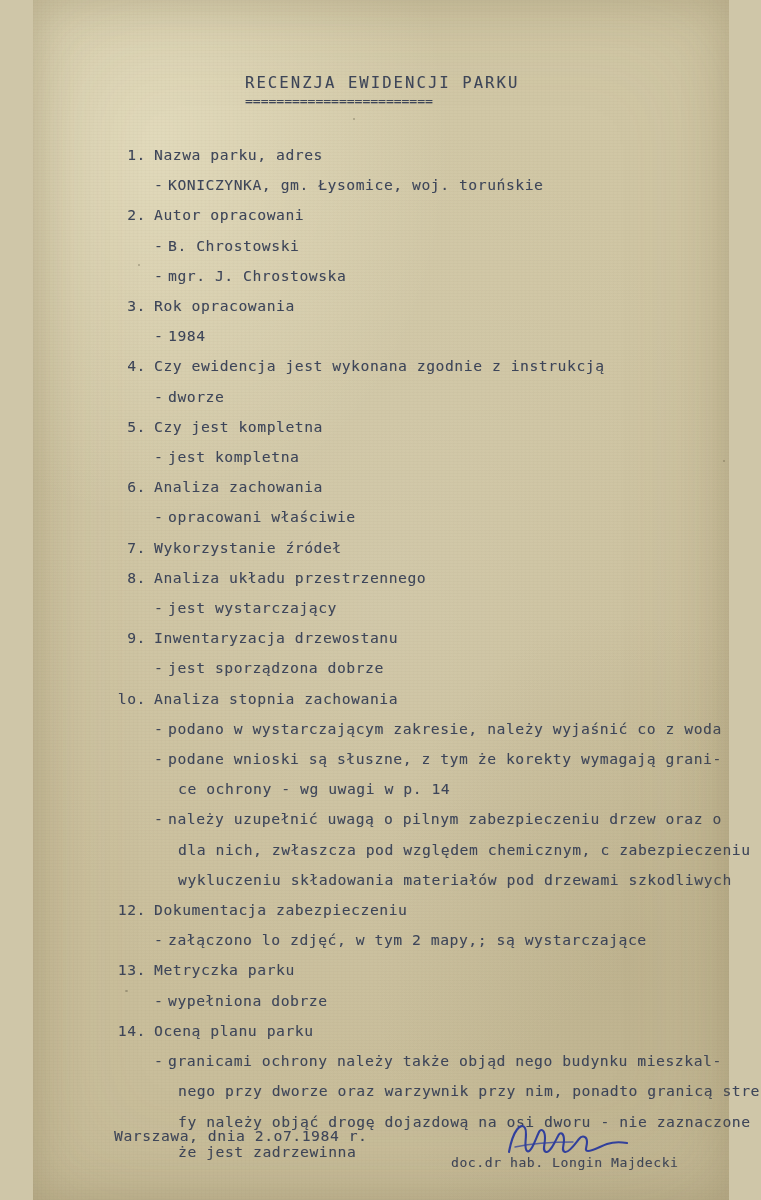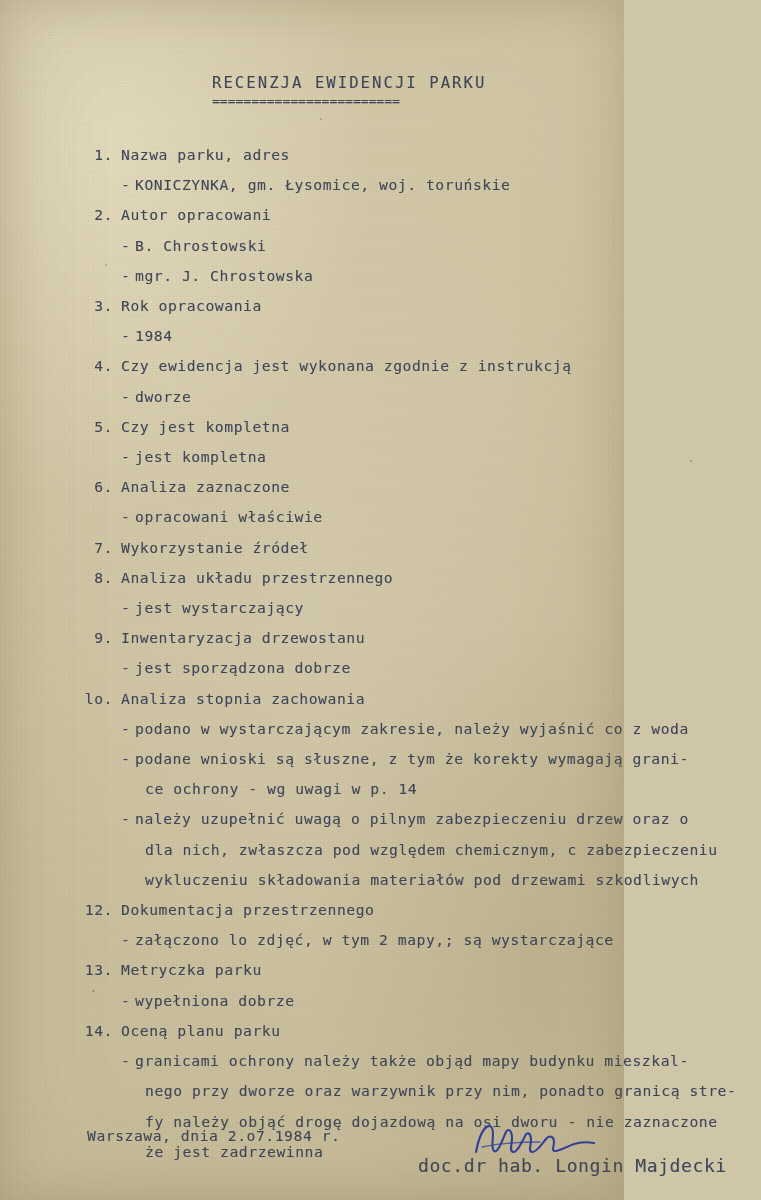"RECENZJA EWIDENCJI PARKU" #page { margin-left: none -> 33px; width: 624px -> 696px }
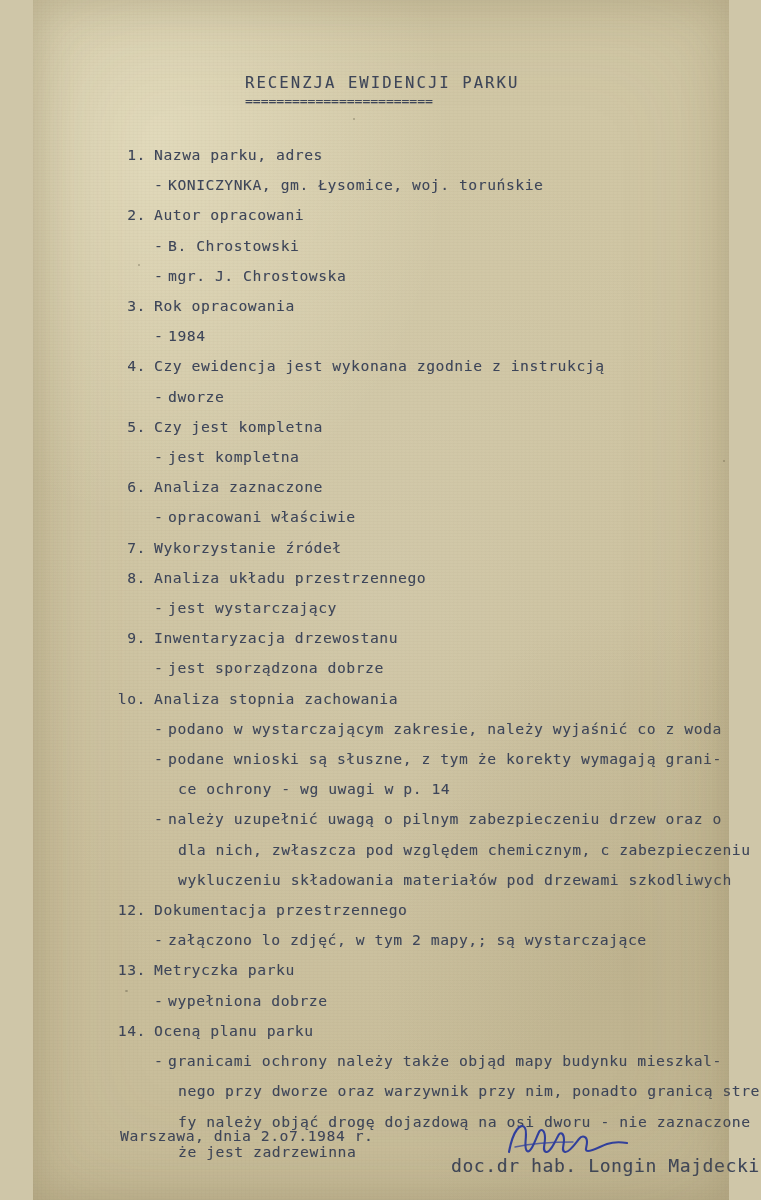"Analiza zaznaczone" span.head-text { text: zaznaczone -> zachowania }
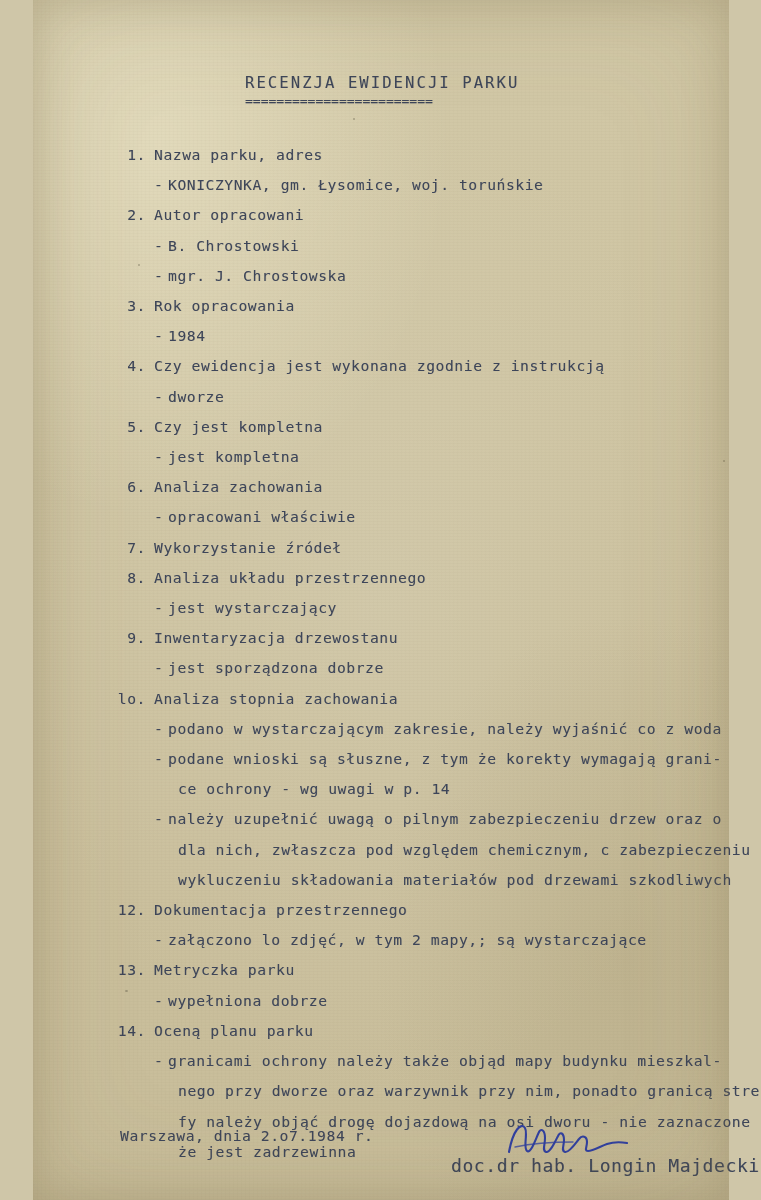"Dokumentacja przestrzennego" span.head-text { text: przestrzennego -> zabezpieczeniu }
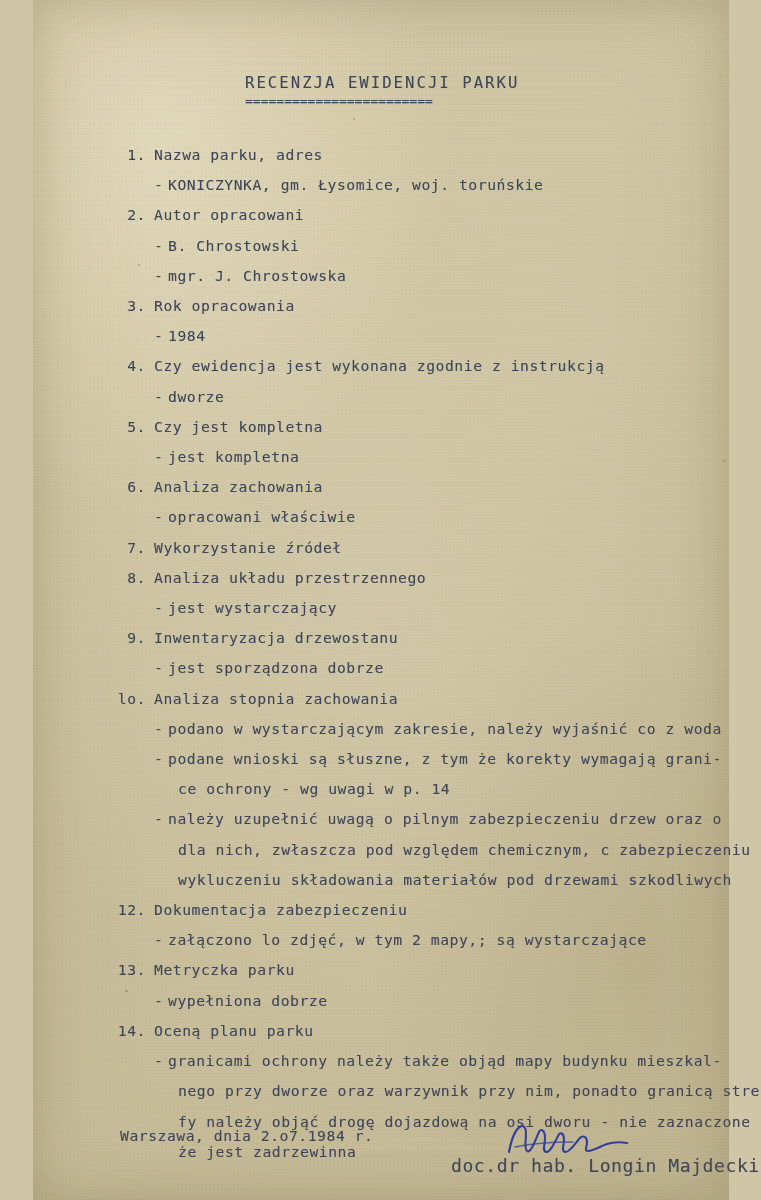"granicami ochrony należy także objąd" span { text: mapy -> nego }
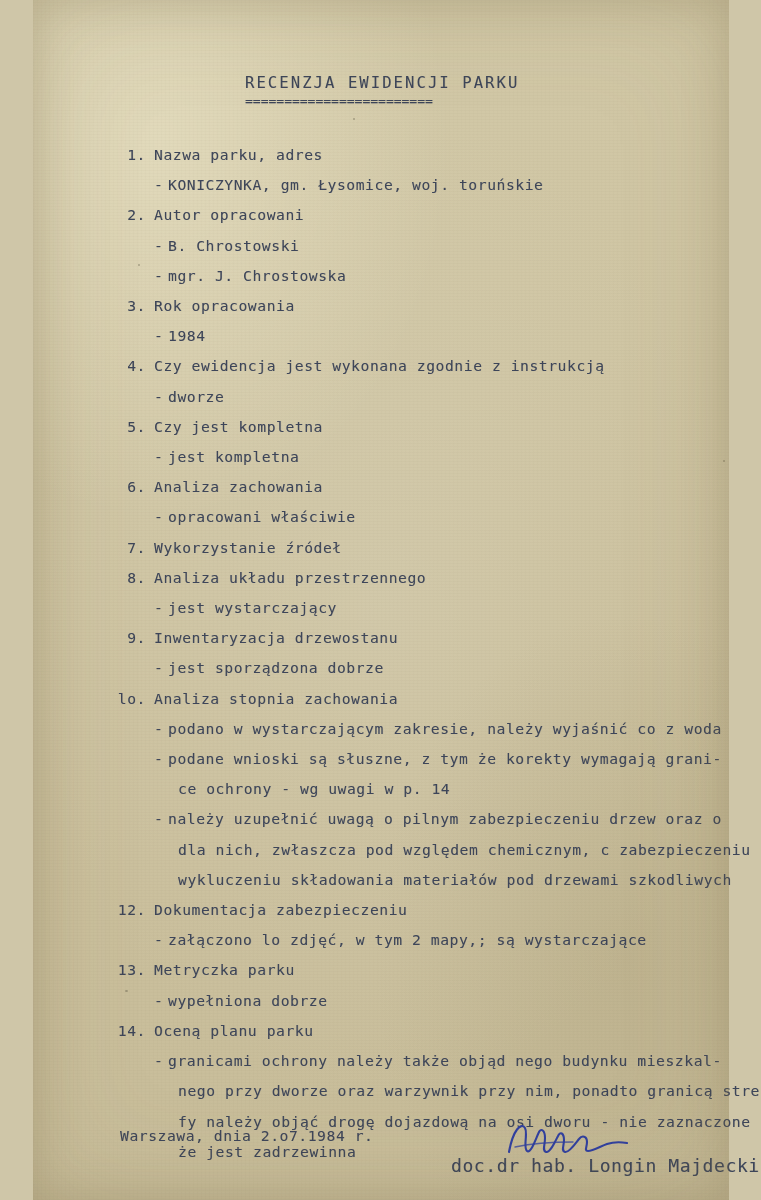"Warszawa, dnia 2.o7.1984 r." #footer-place { left: 87px -> 81px }
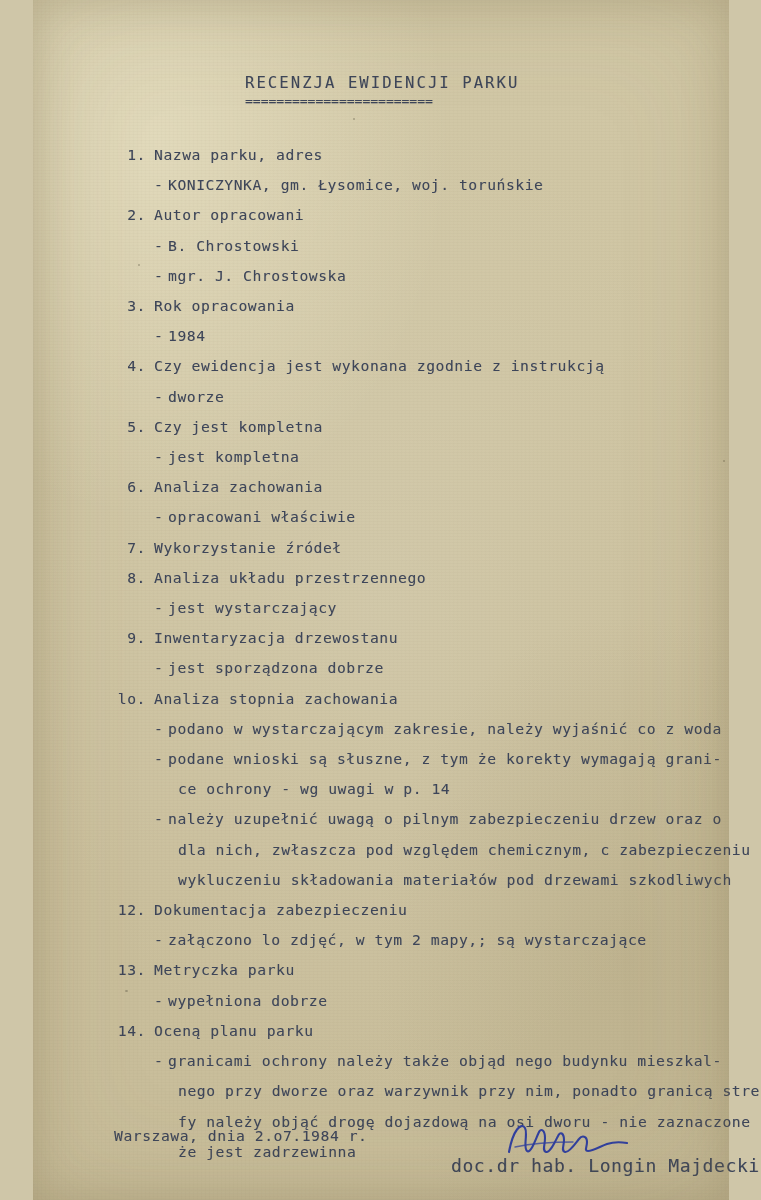"doc.dr hab. Longin Majdecki" #footer-sign-name { font-size: 18px -> 13px }
